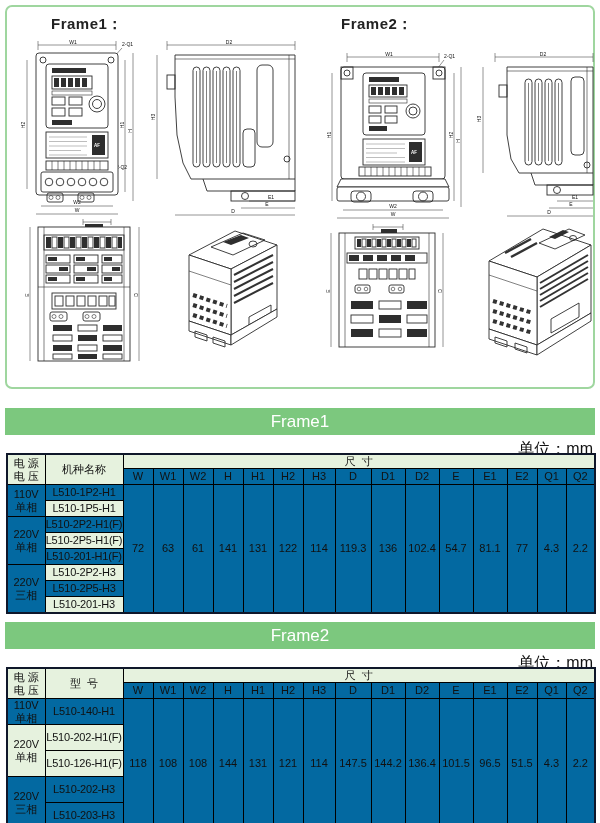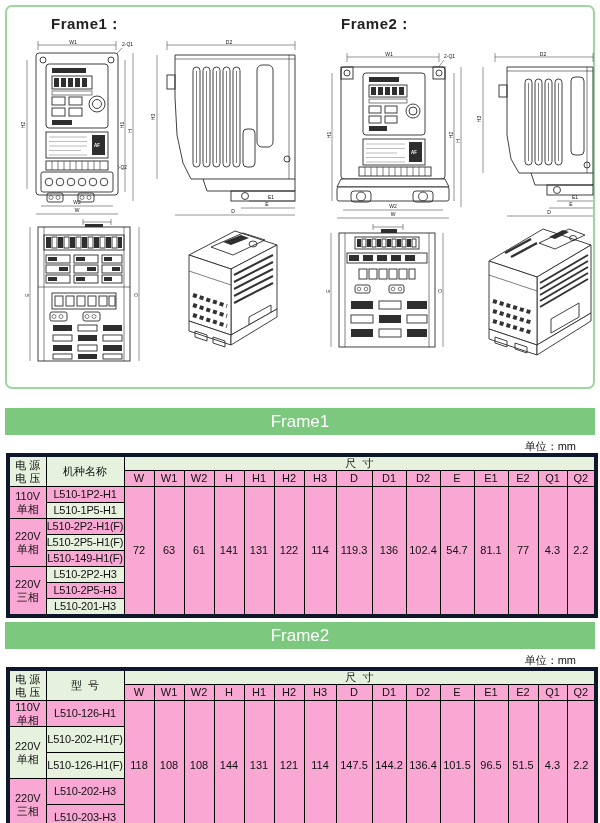"单位：mm" .unit { font-size: 11px -> 16px; right: 24px -> 7px }
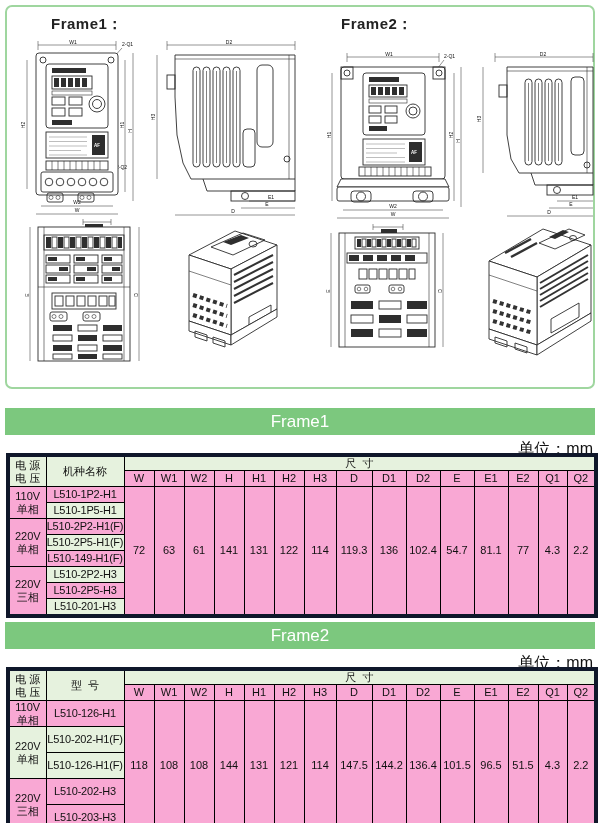"电 源" table.dim { background: #f9a8d4 -> #0369a1; border: 4px solid #0f172a -> 2px solid #0f172a }
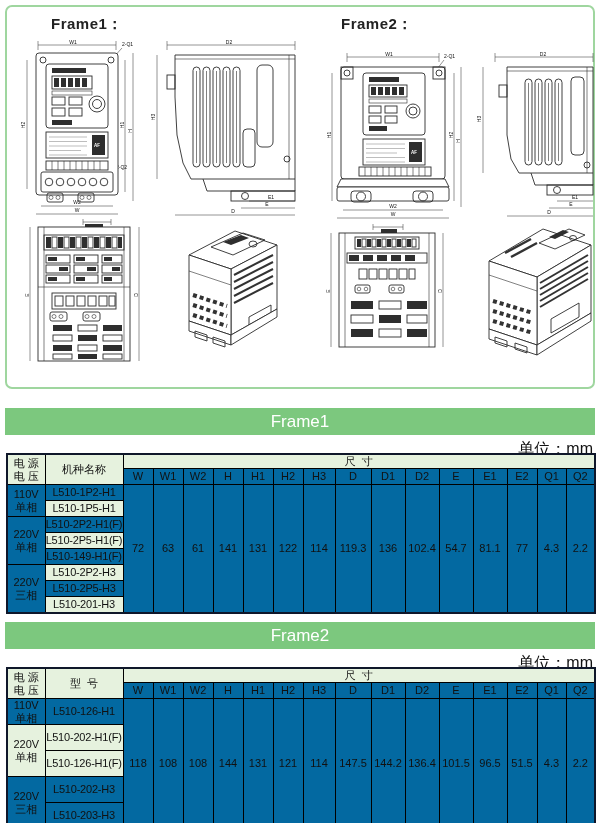"L510-149-H1(F)" td.m { text: L510-149-H1 -> L510-201-H1 }
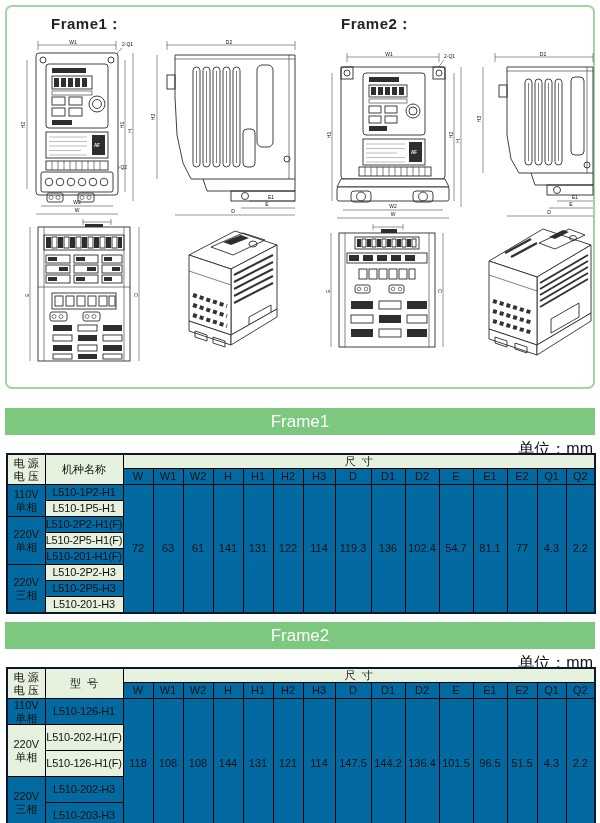"L510-126-H1" td.m { text: L510-126-H1 -> L510-140-H1 }
